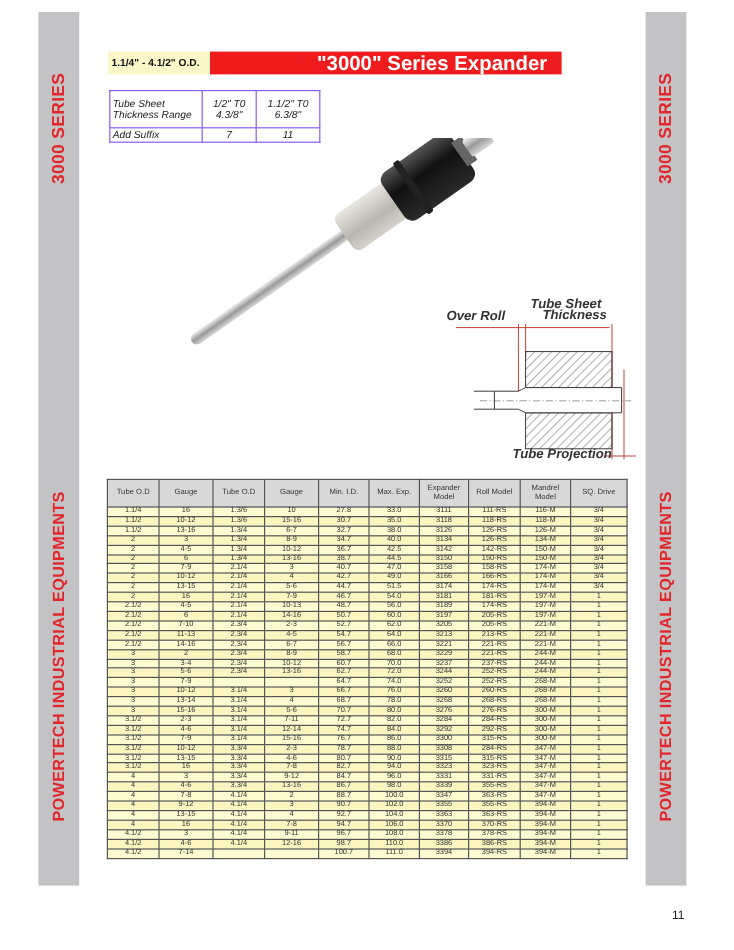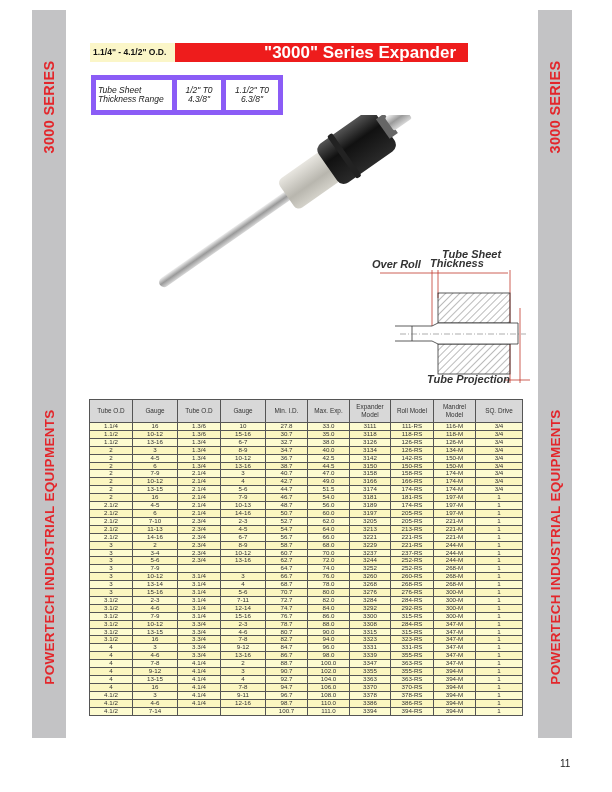"Tube Sheet Thickness Range" table.spec td { border: 5px solid #8b5cf6 -> 1px solid #8b5cf6 }
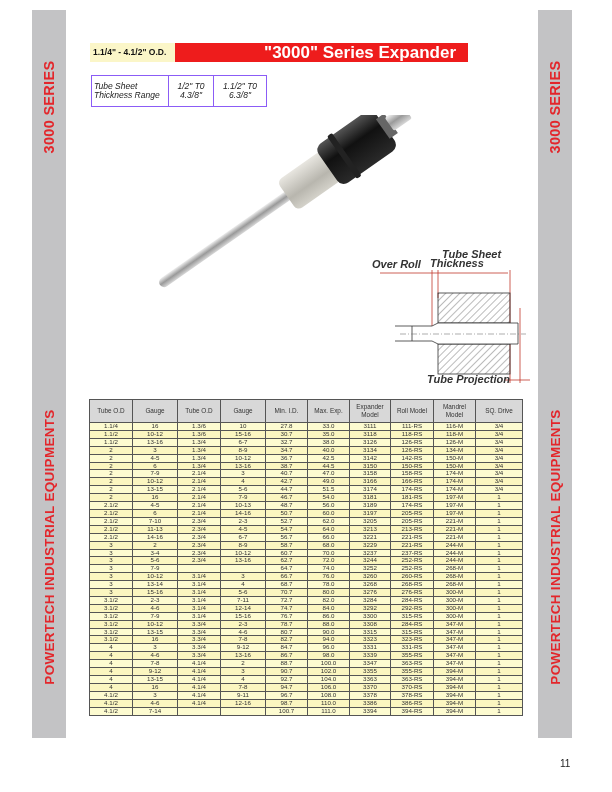"Add Suffix" tr { html: none -> <tr> <td>Add Suffix</td> <td>7</td> <td>11</td> </tr> }
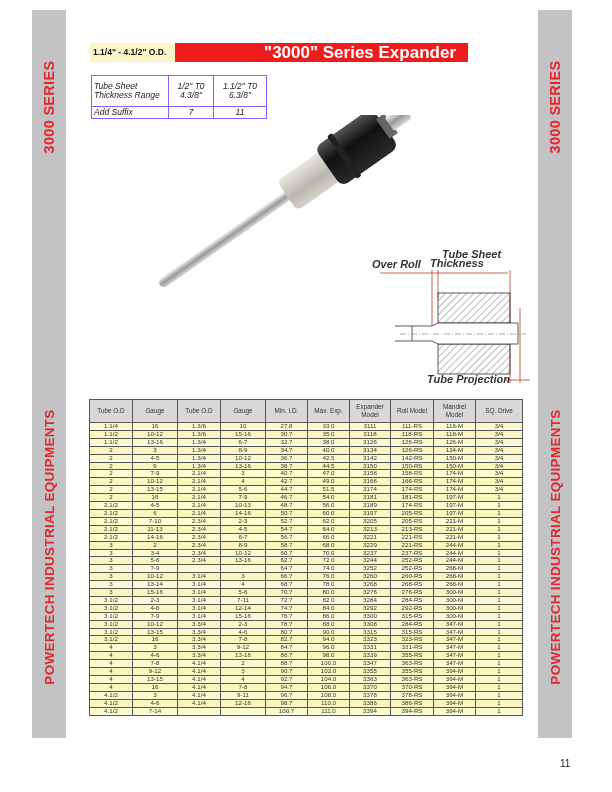"Thickness" div.dtext { left: 60px -> 82px }
